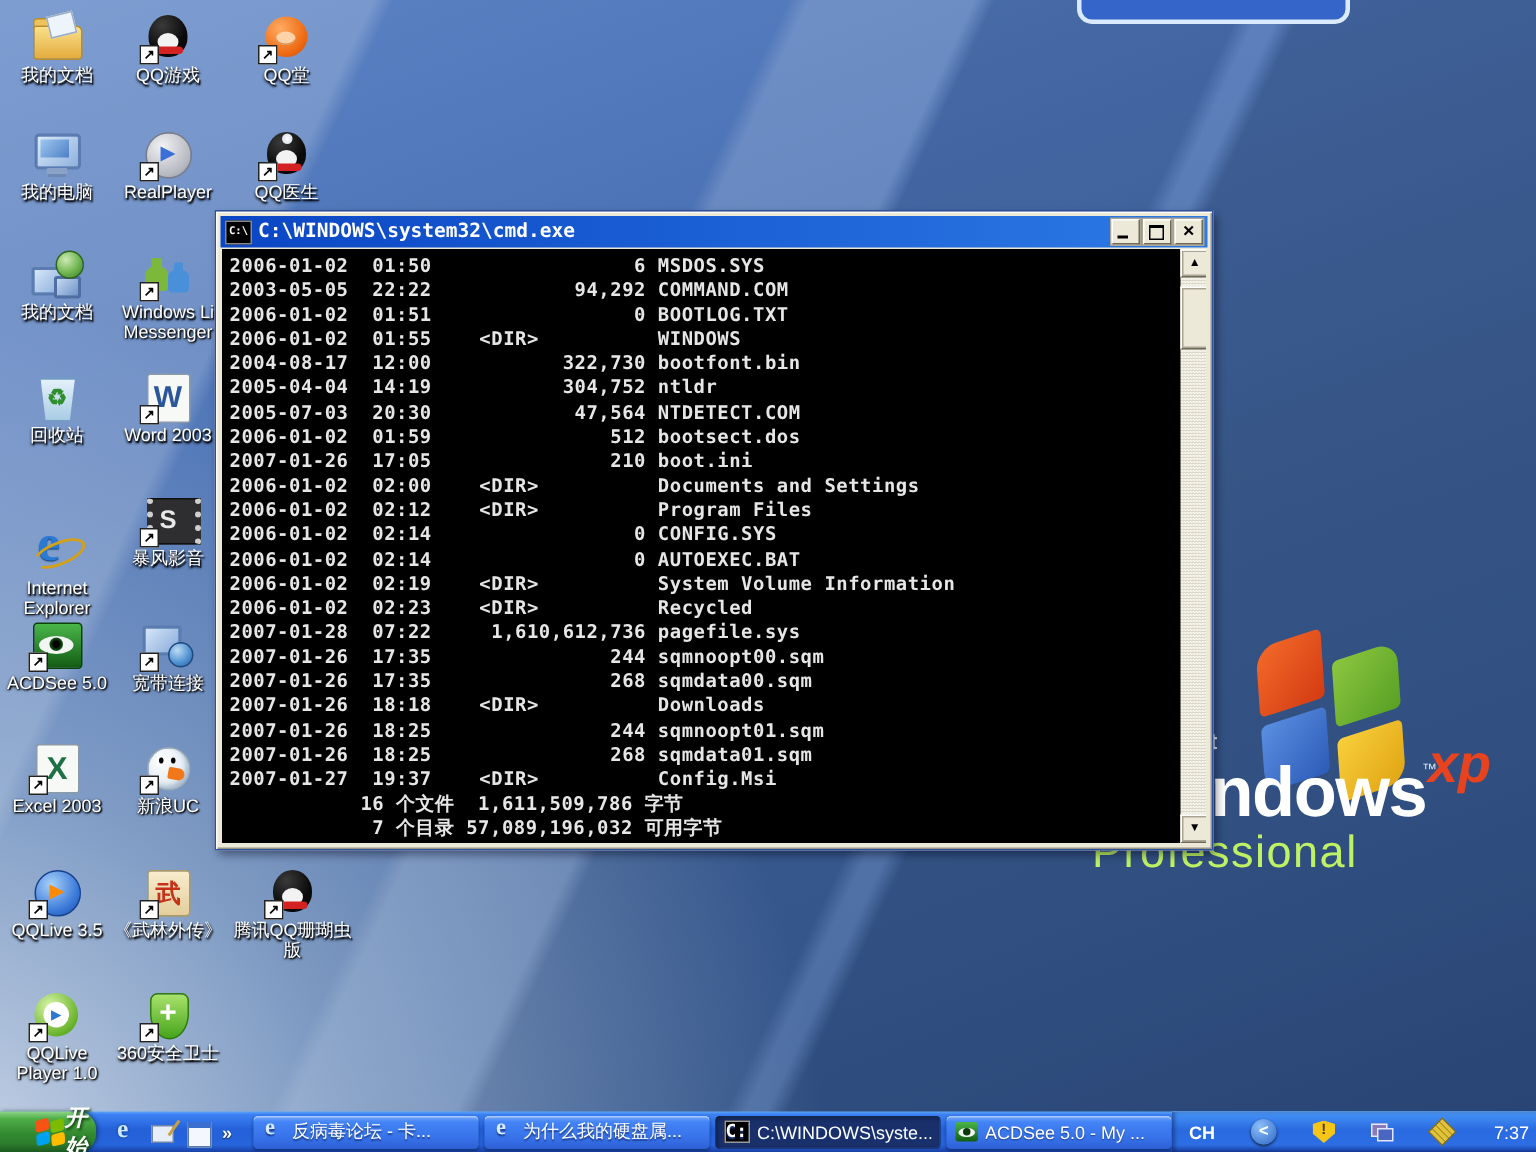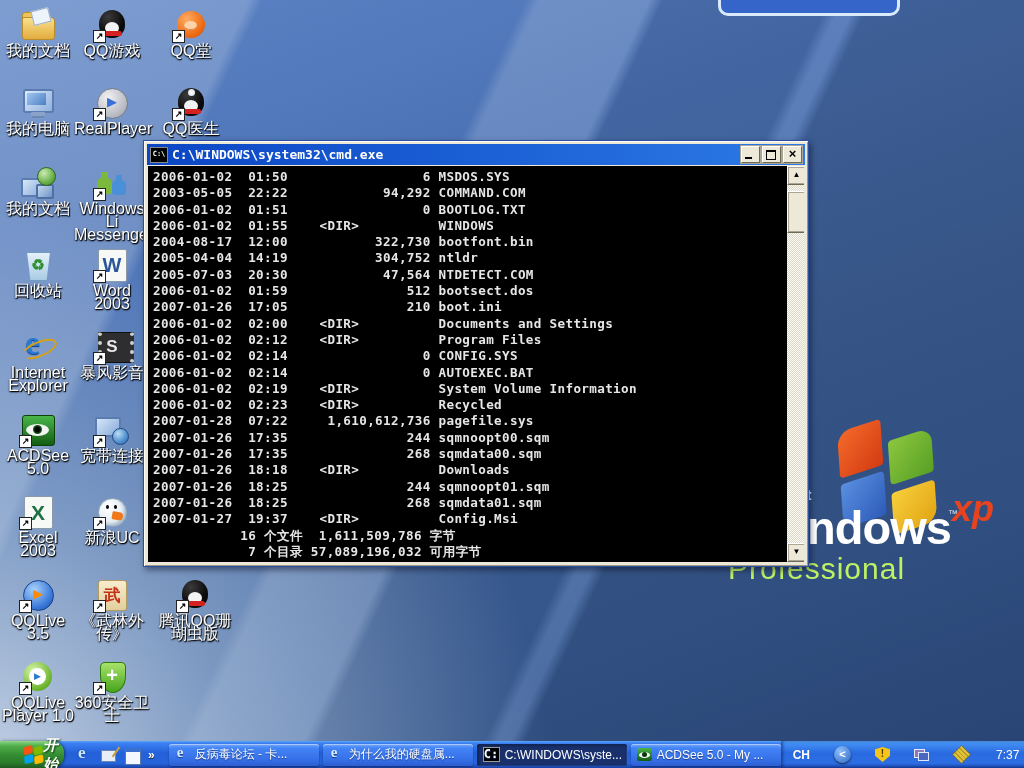"我的文档" .lbl { font-size: 16px -> 12px }
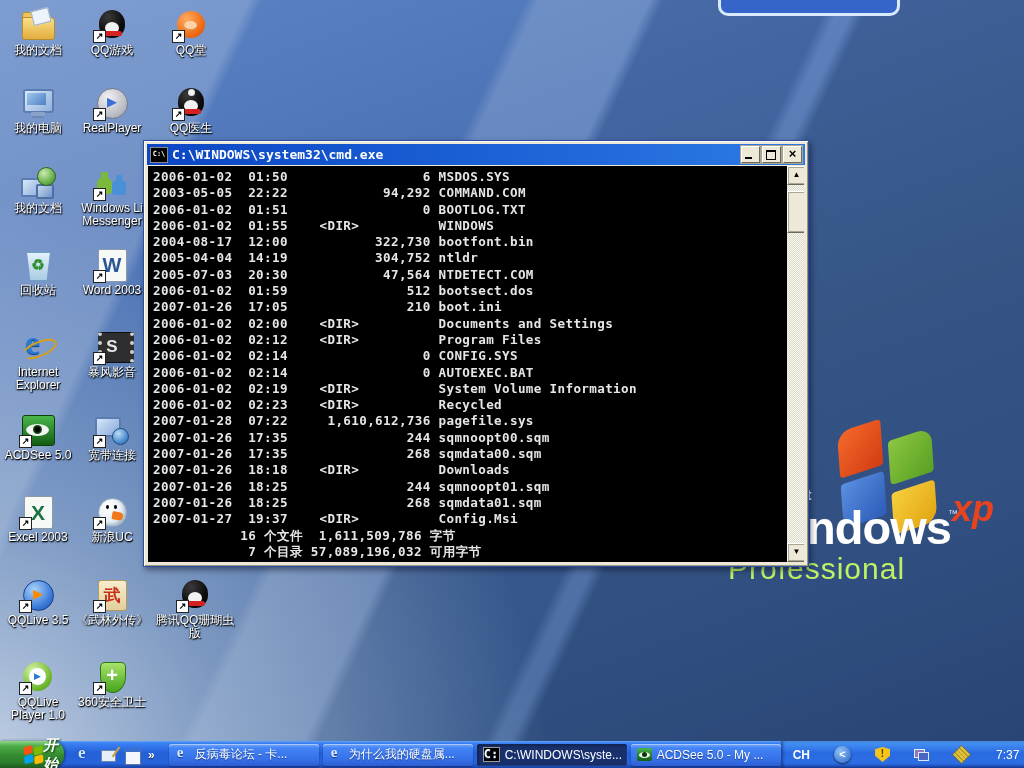"Internet Explorer" div.cell { top: 330px -> 350px }
